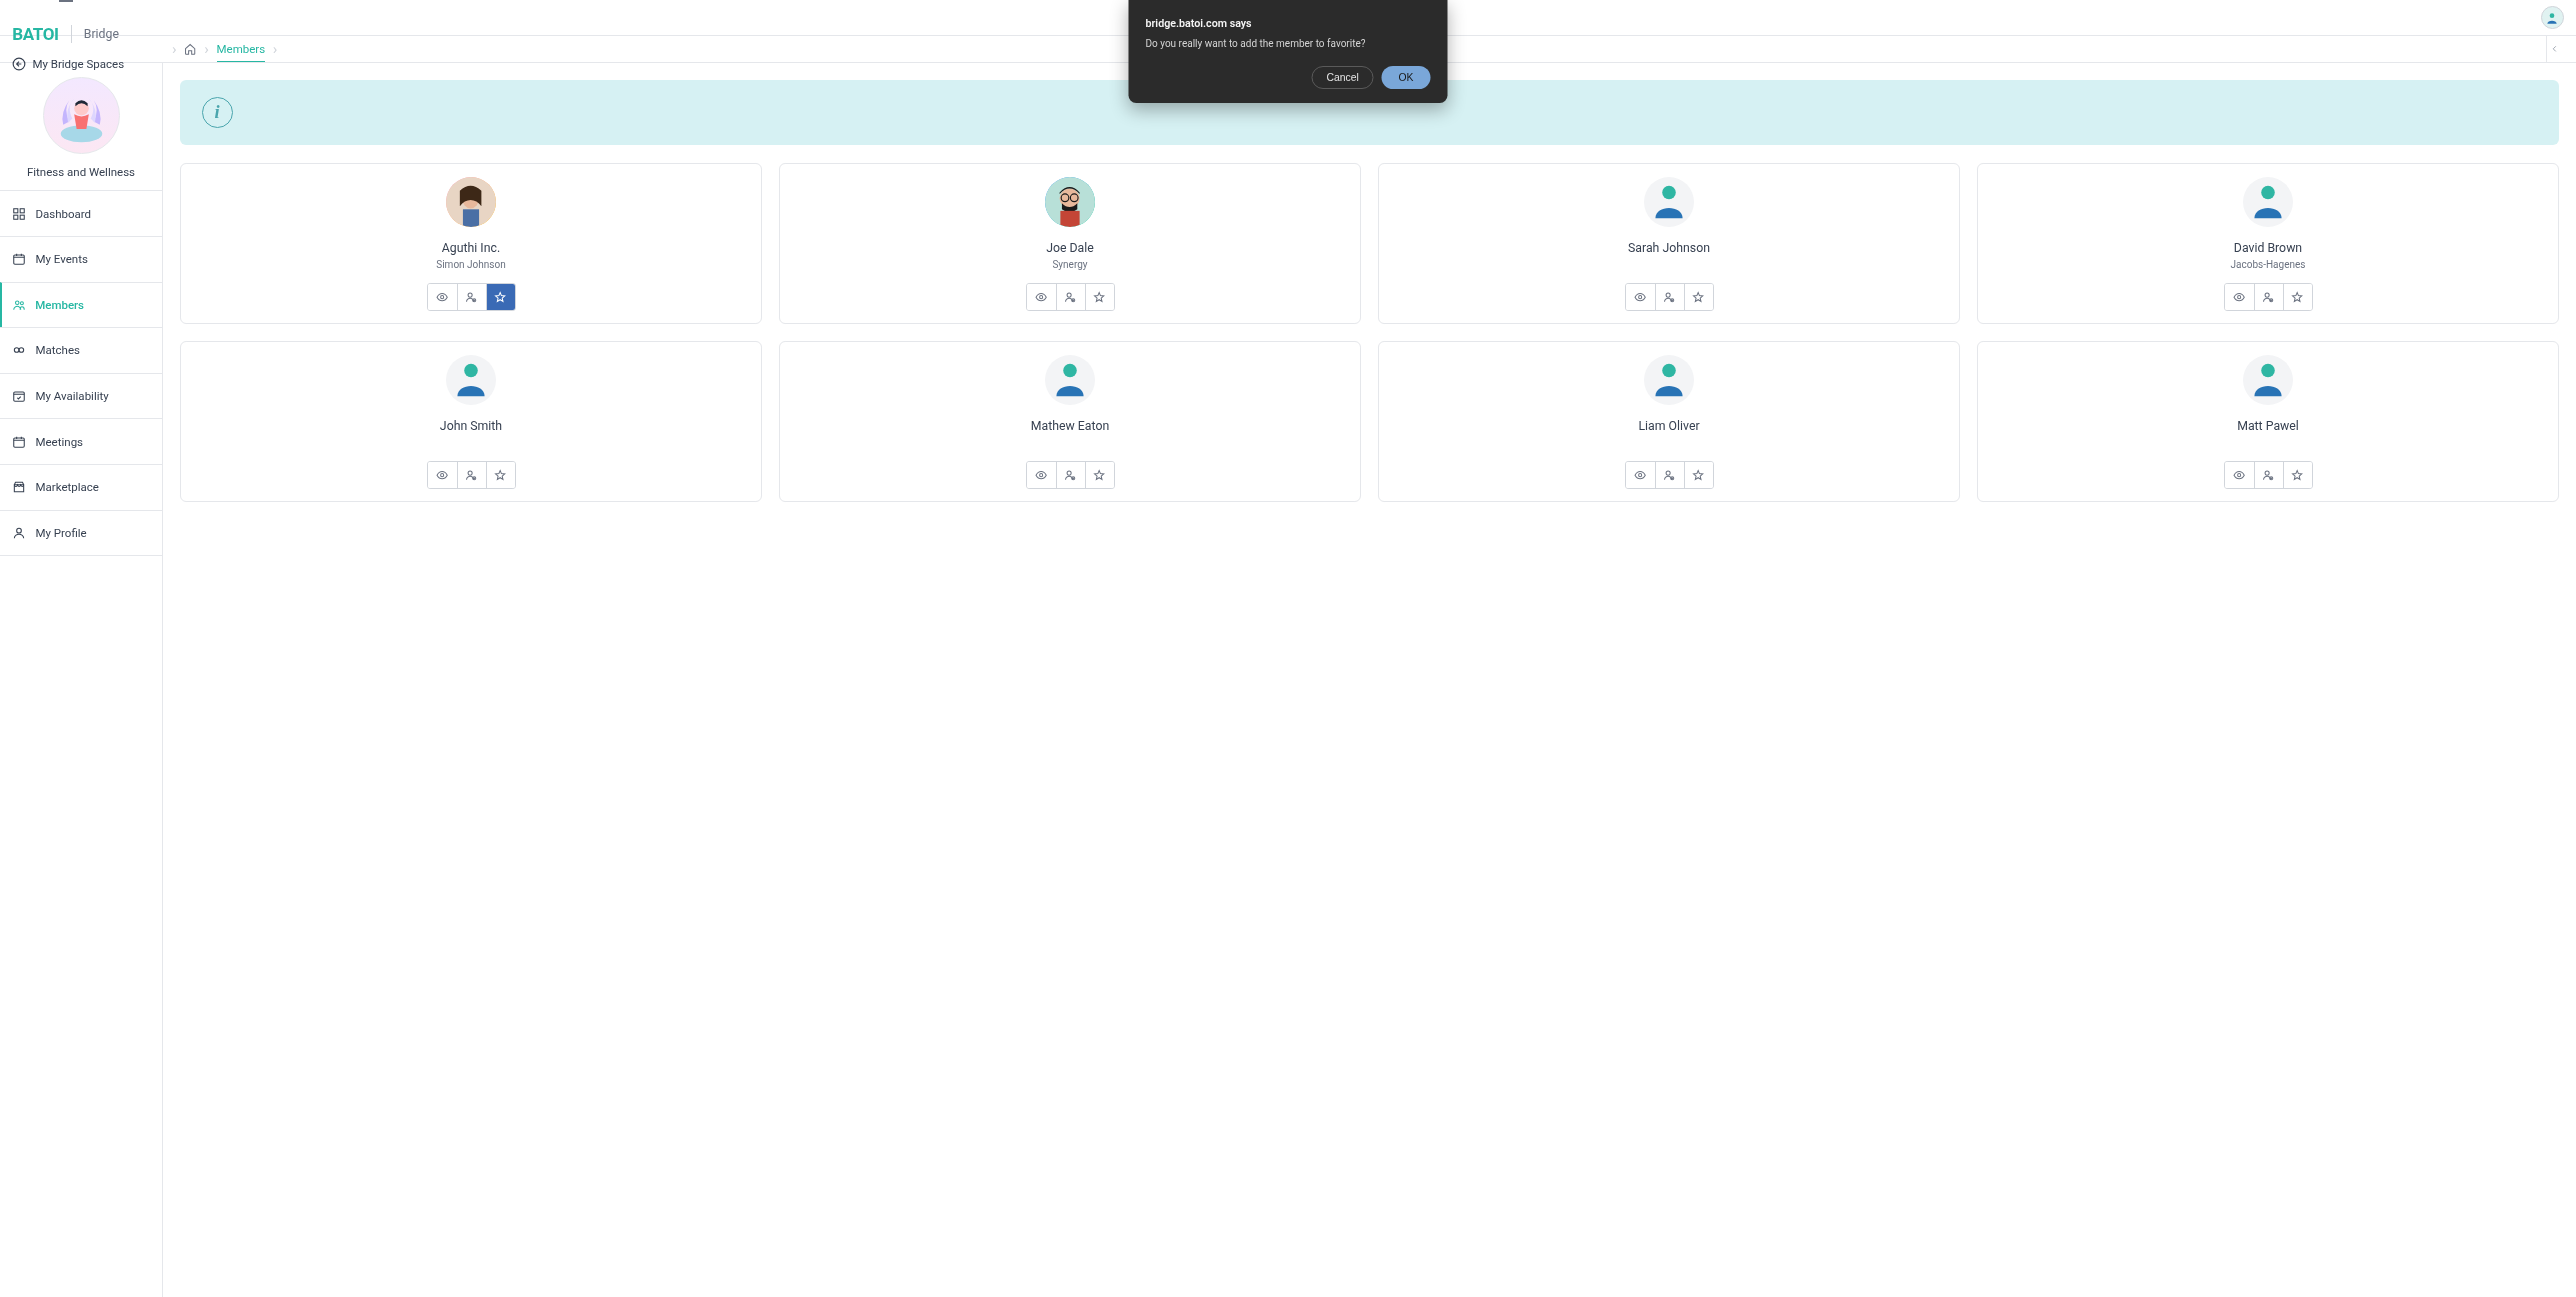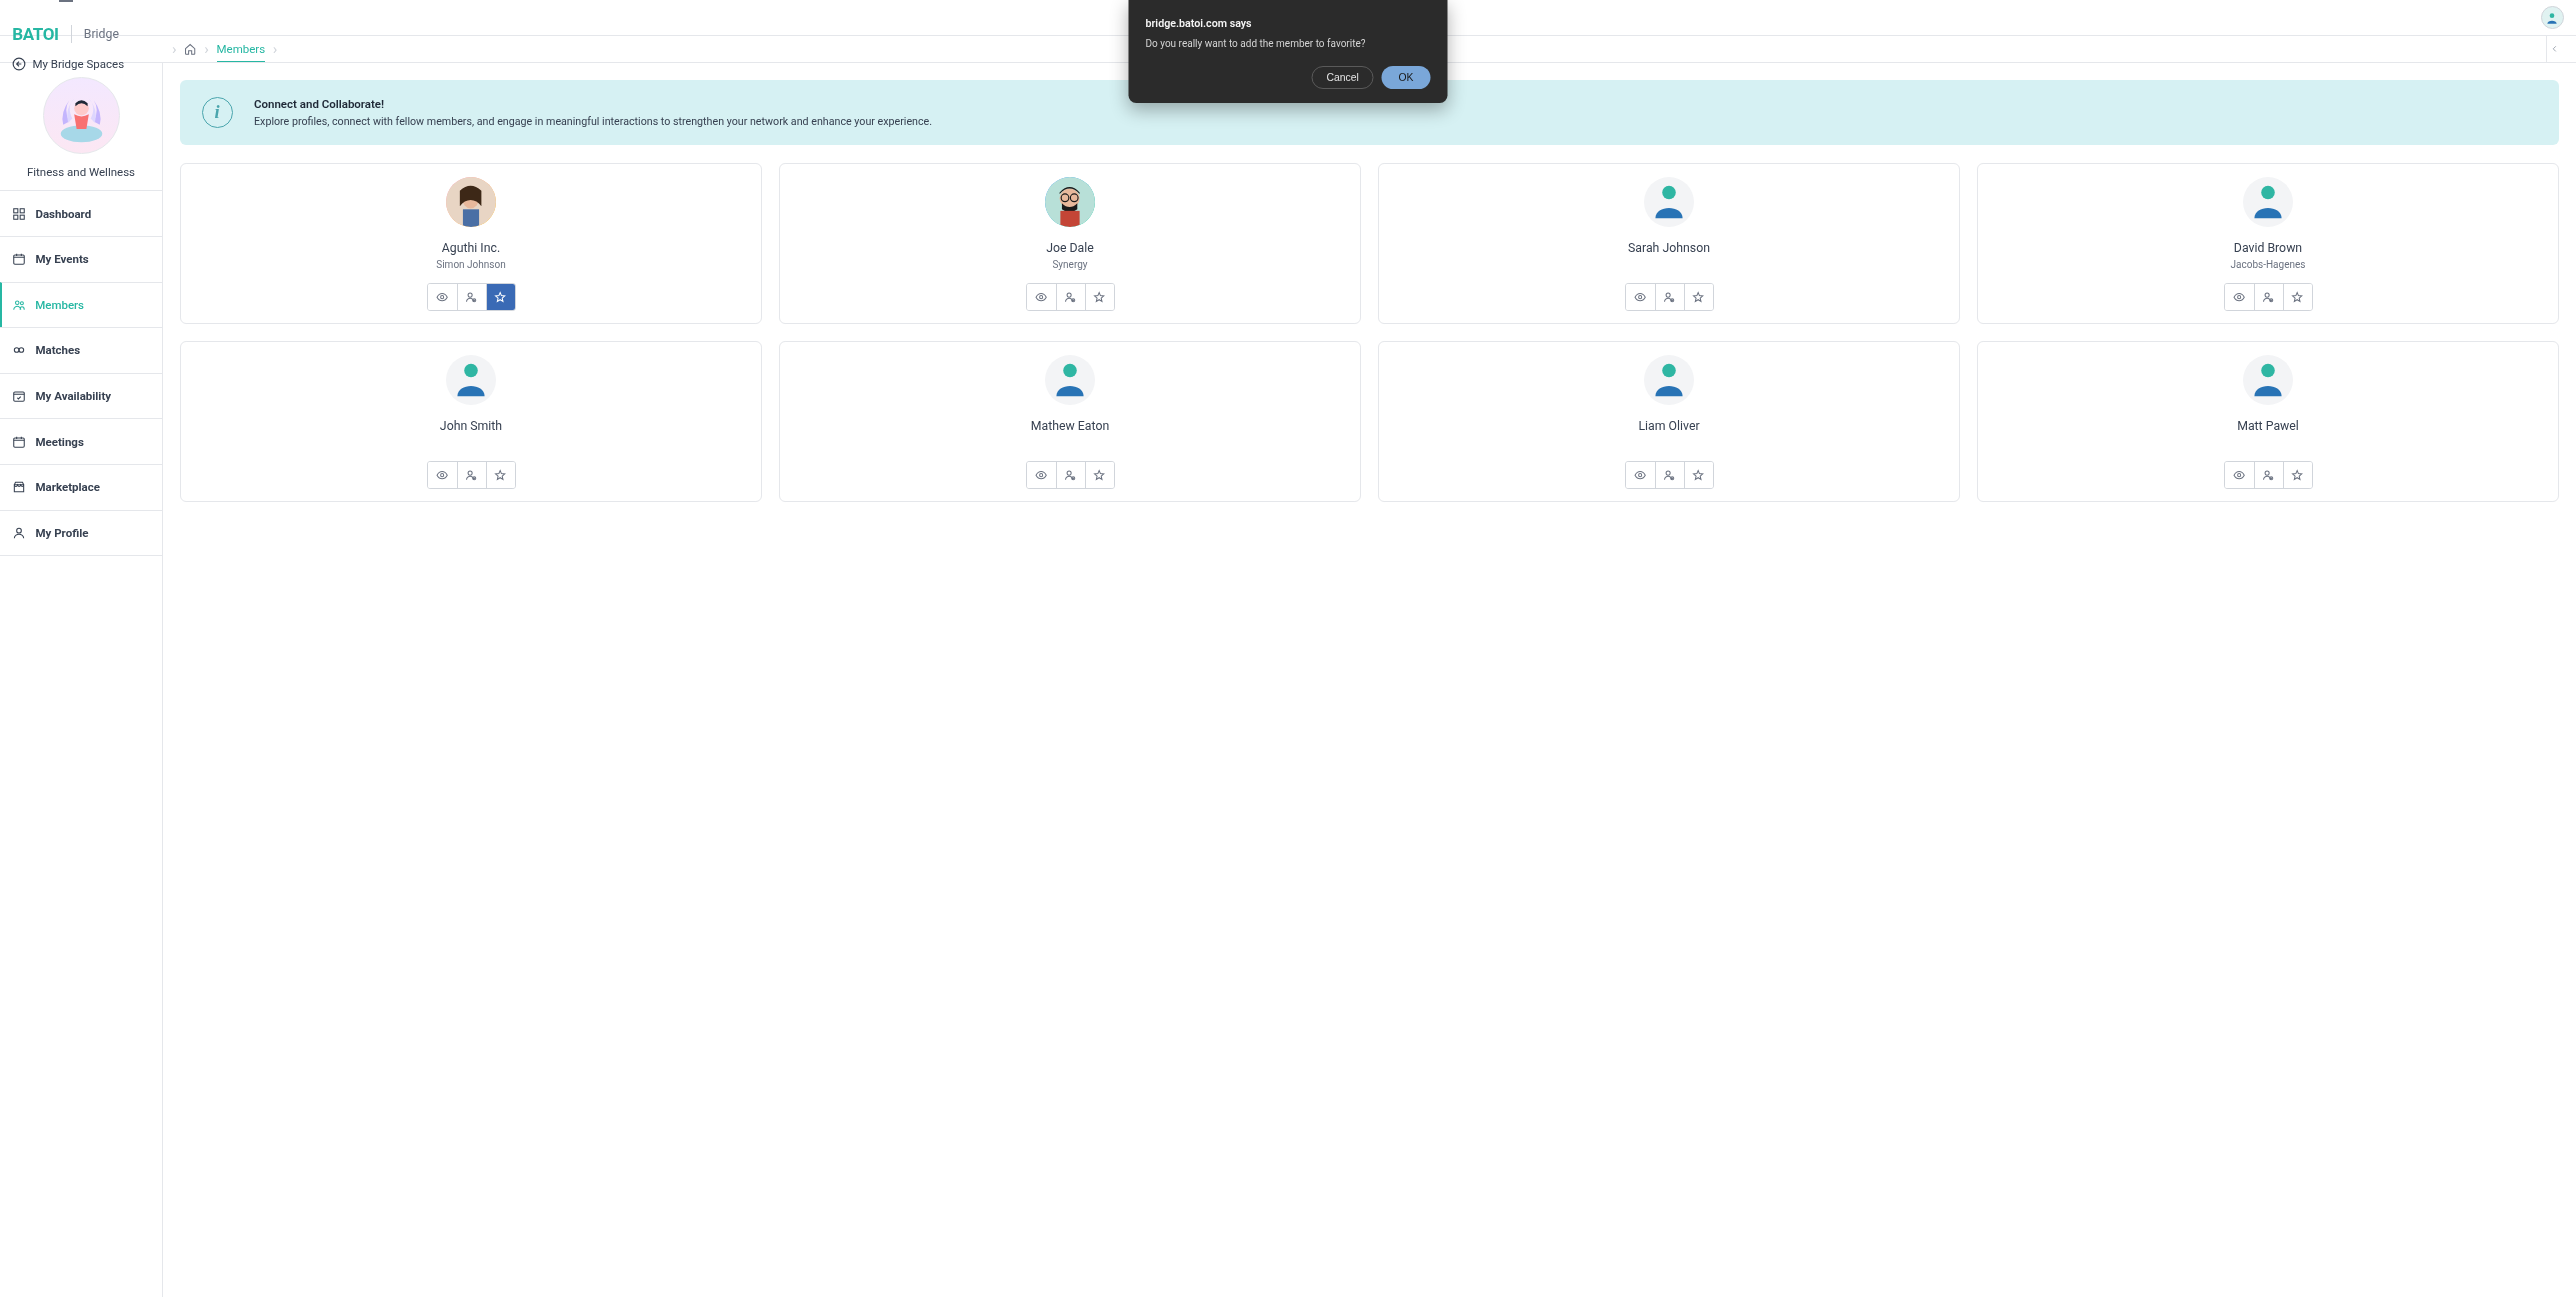"Connect and Collaborate!" div { html: <div> <div>Connect and Collaborate!</div> <div>Explore profiles, connect with fellow members, and engage in meaningful interactions to strengthen your network and enhance your experience.</div> </div> -> none }
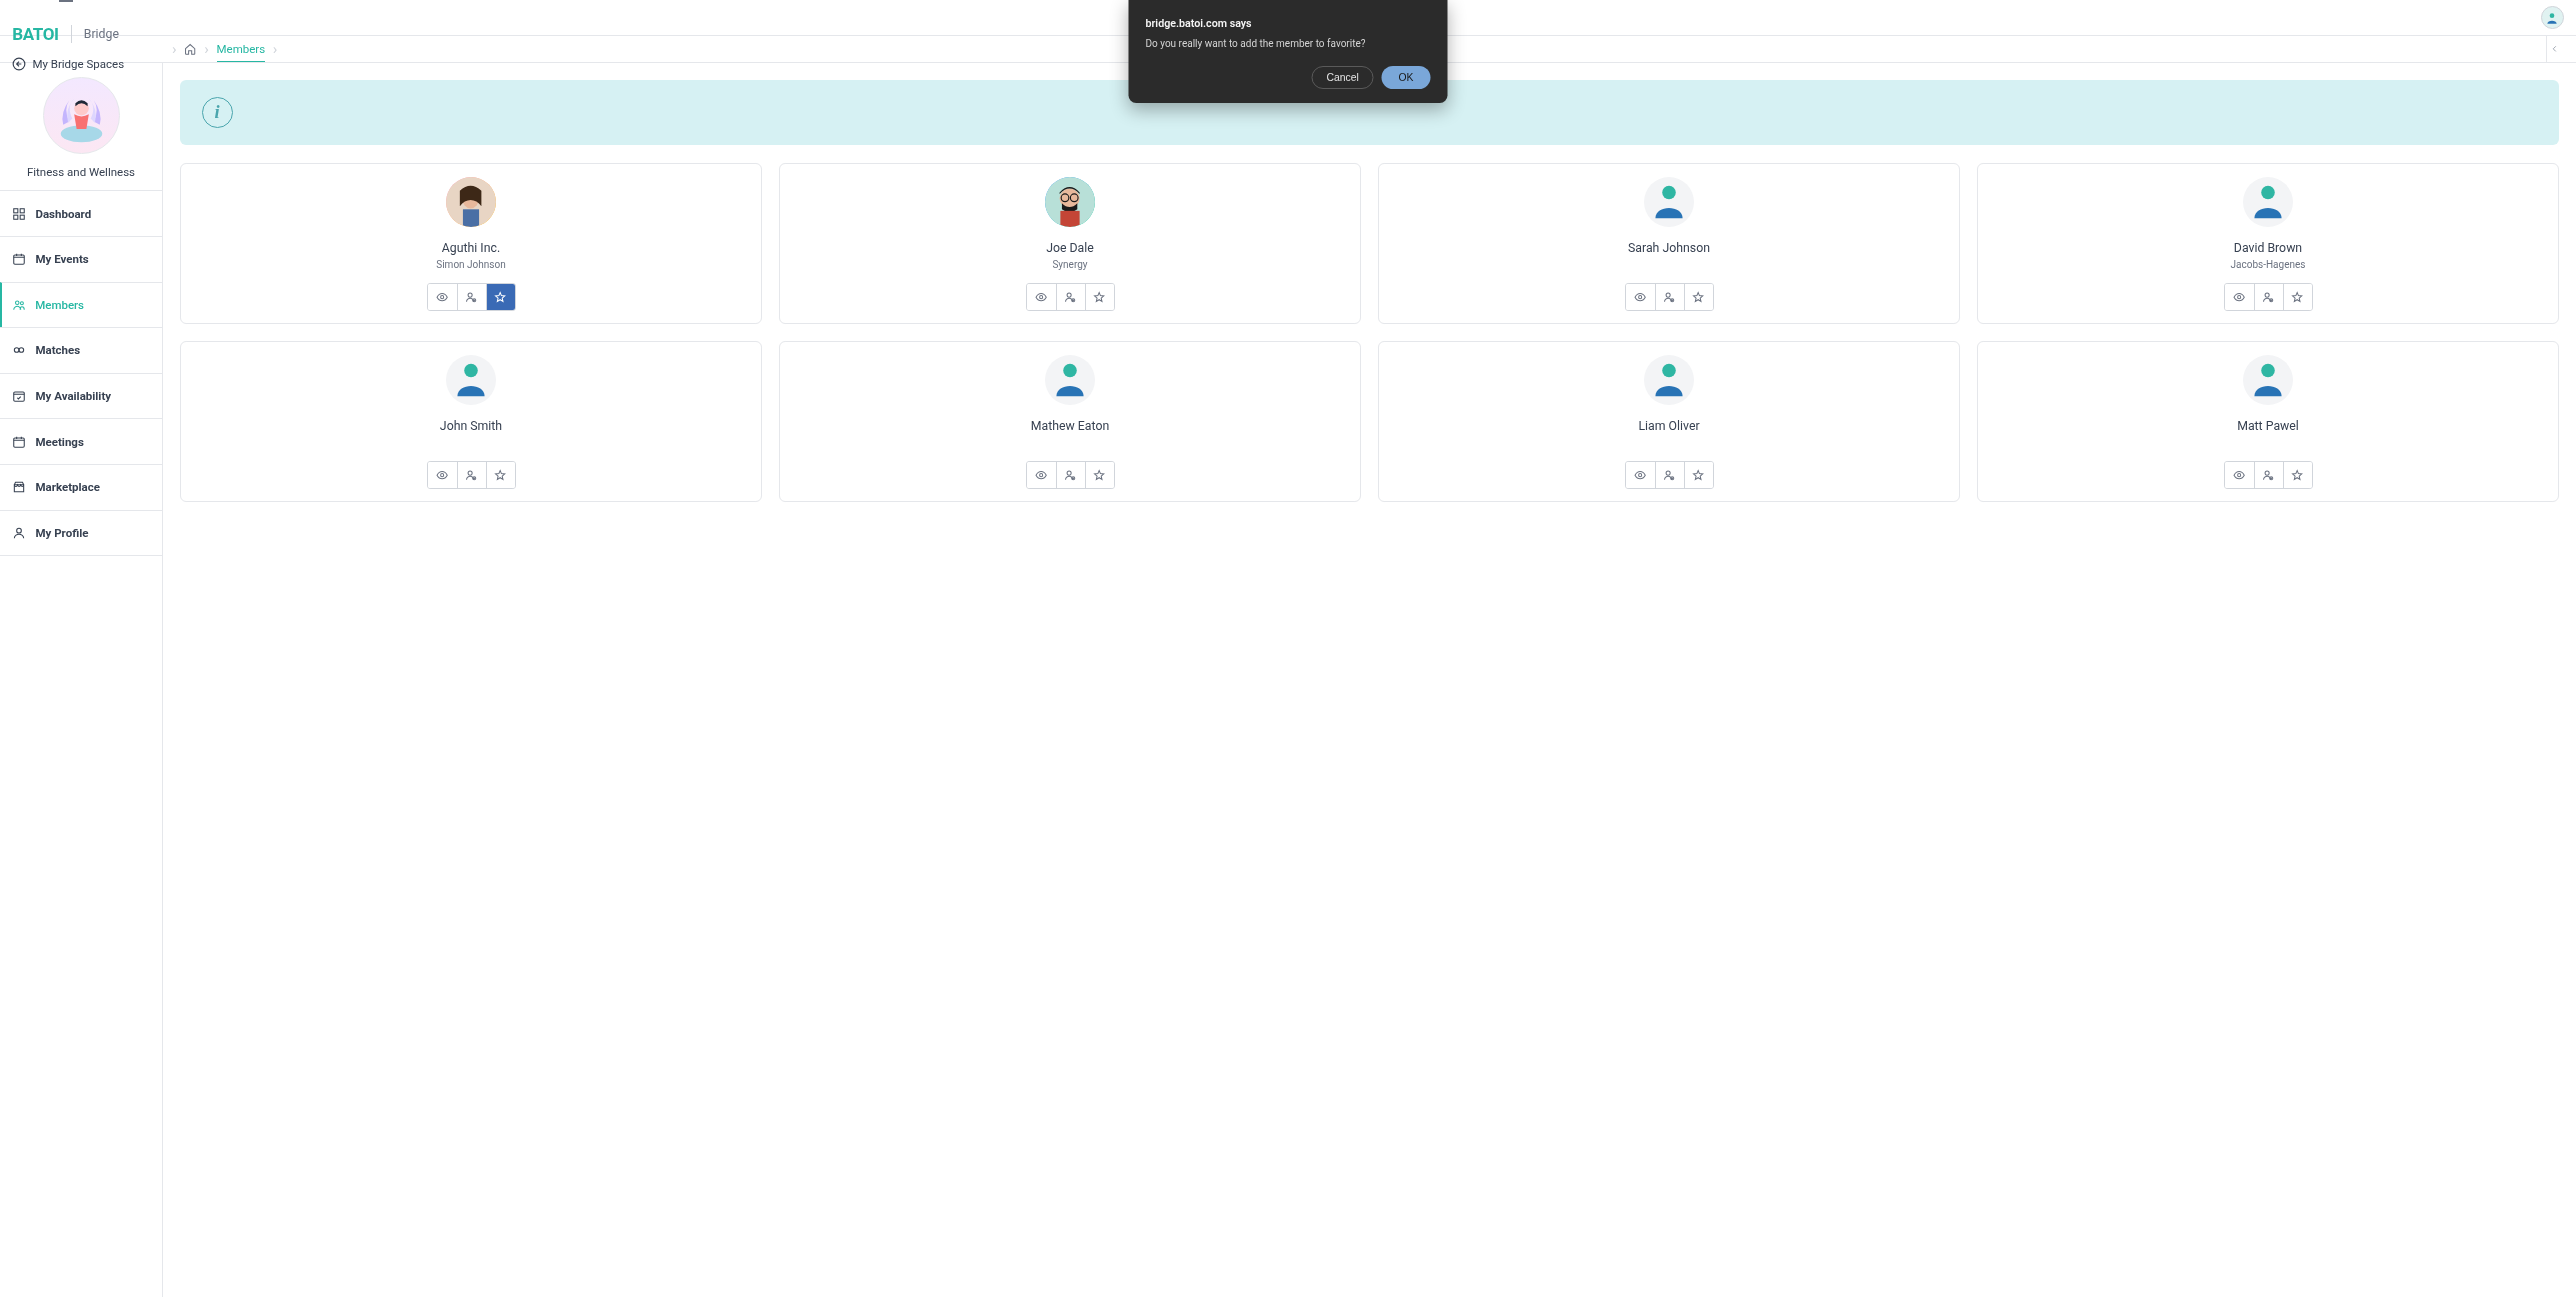"Dashboard" .nav-item { font-weight: bold -> none }
